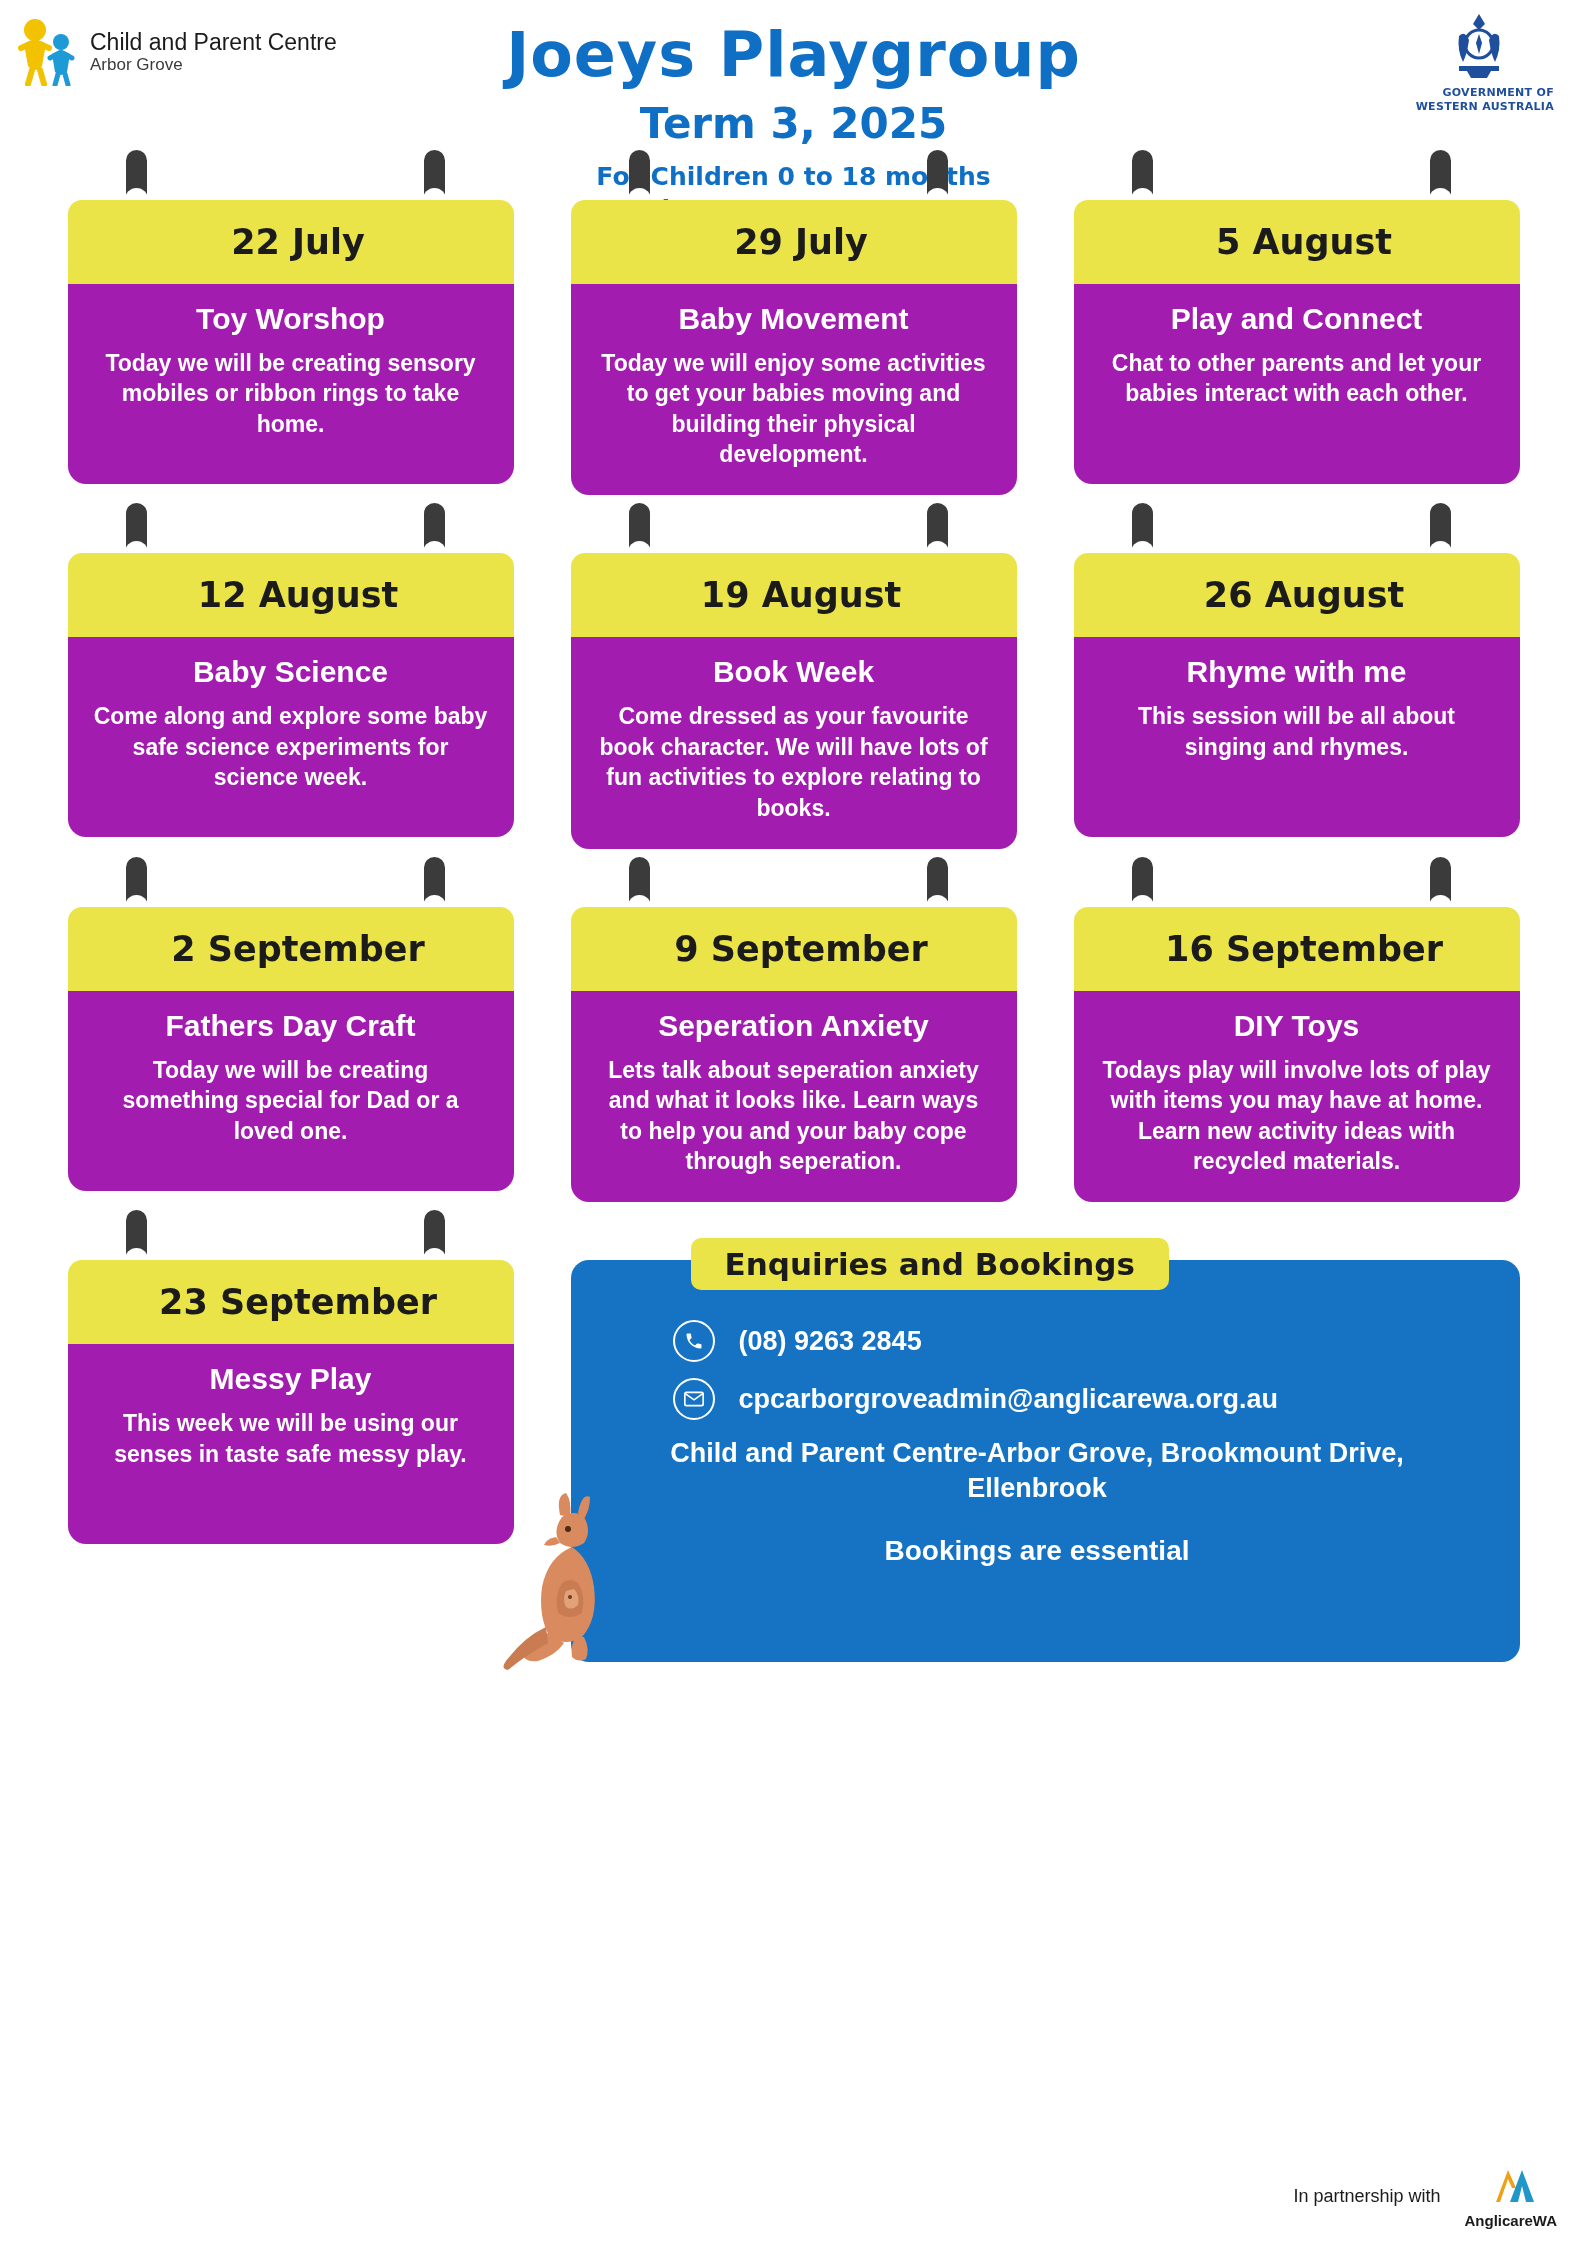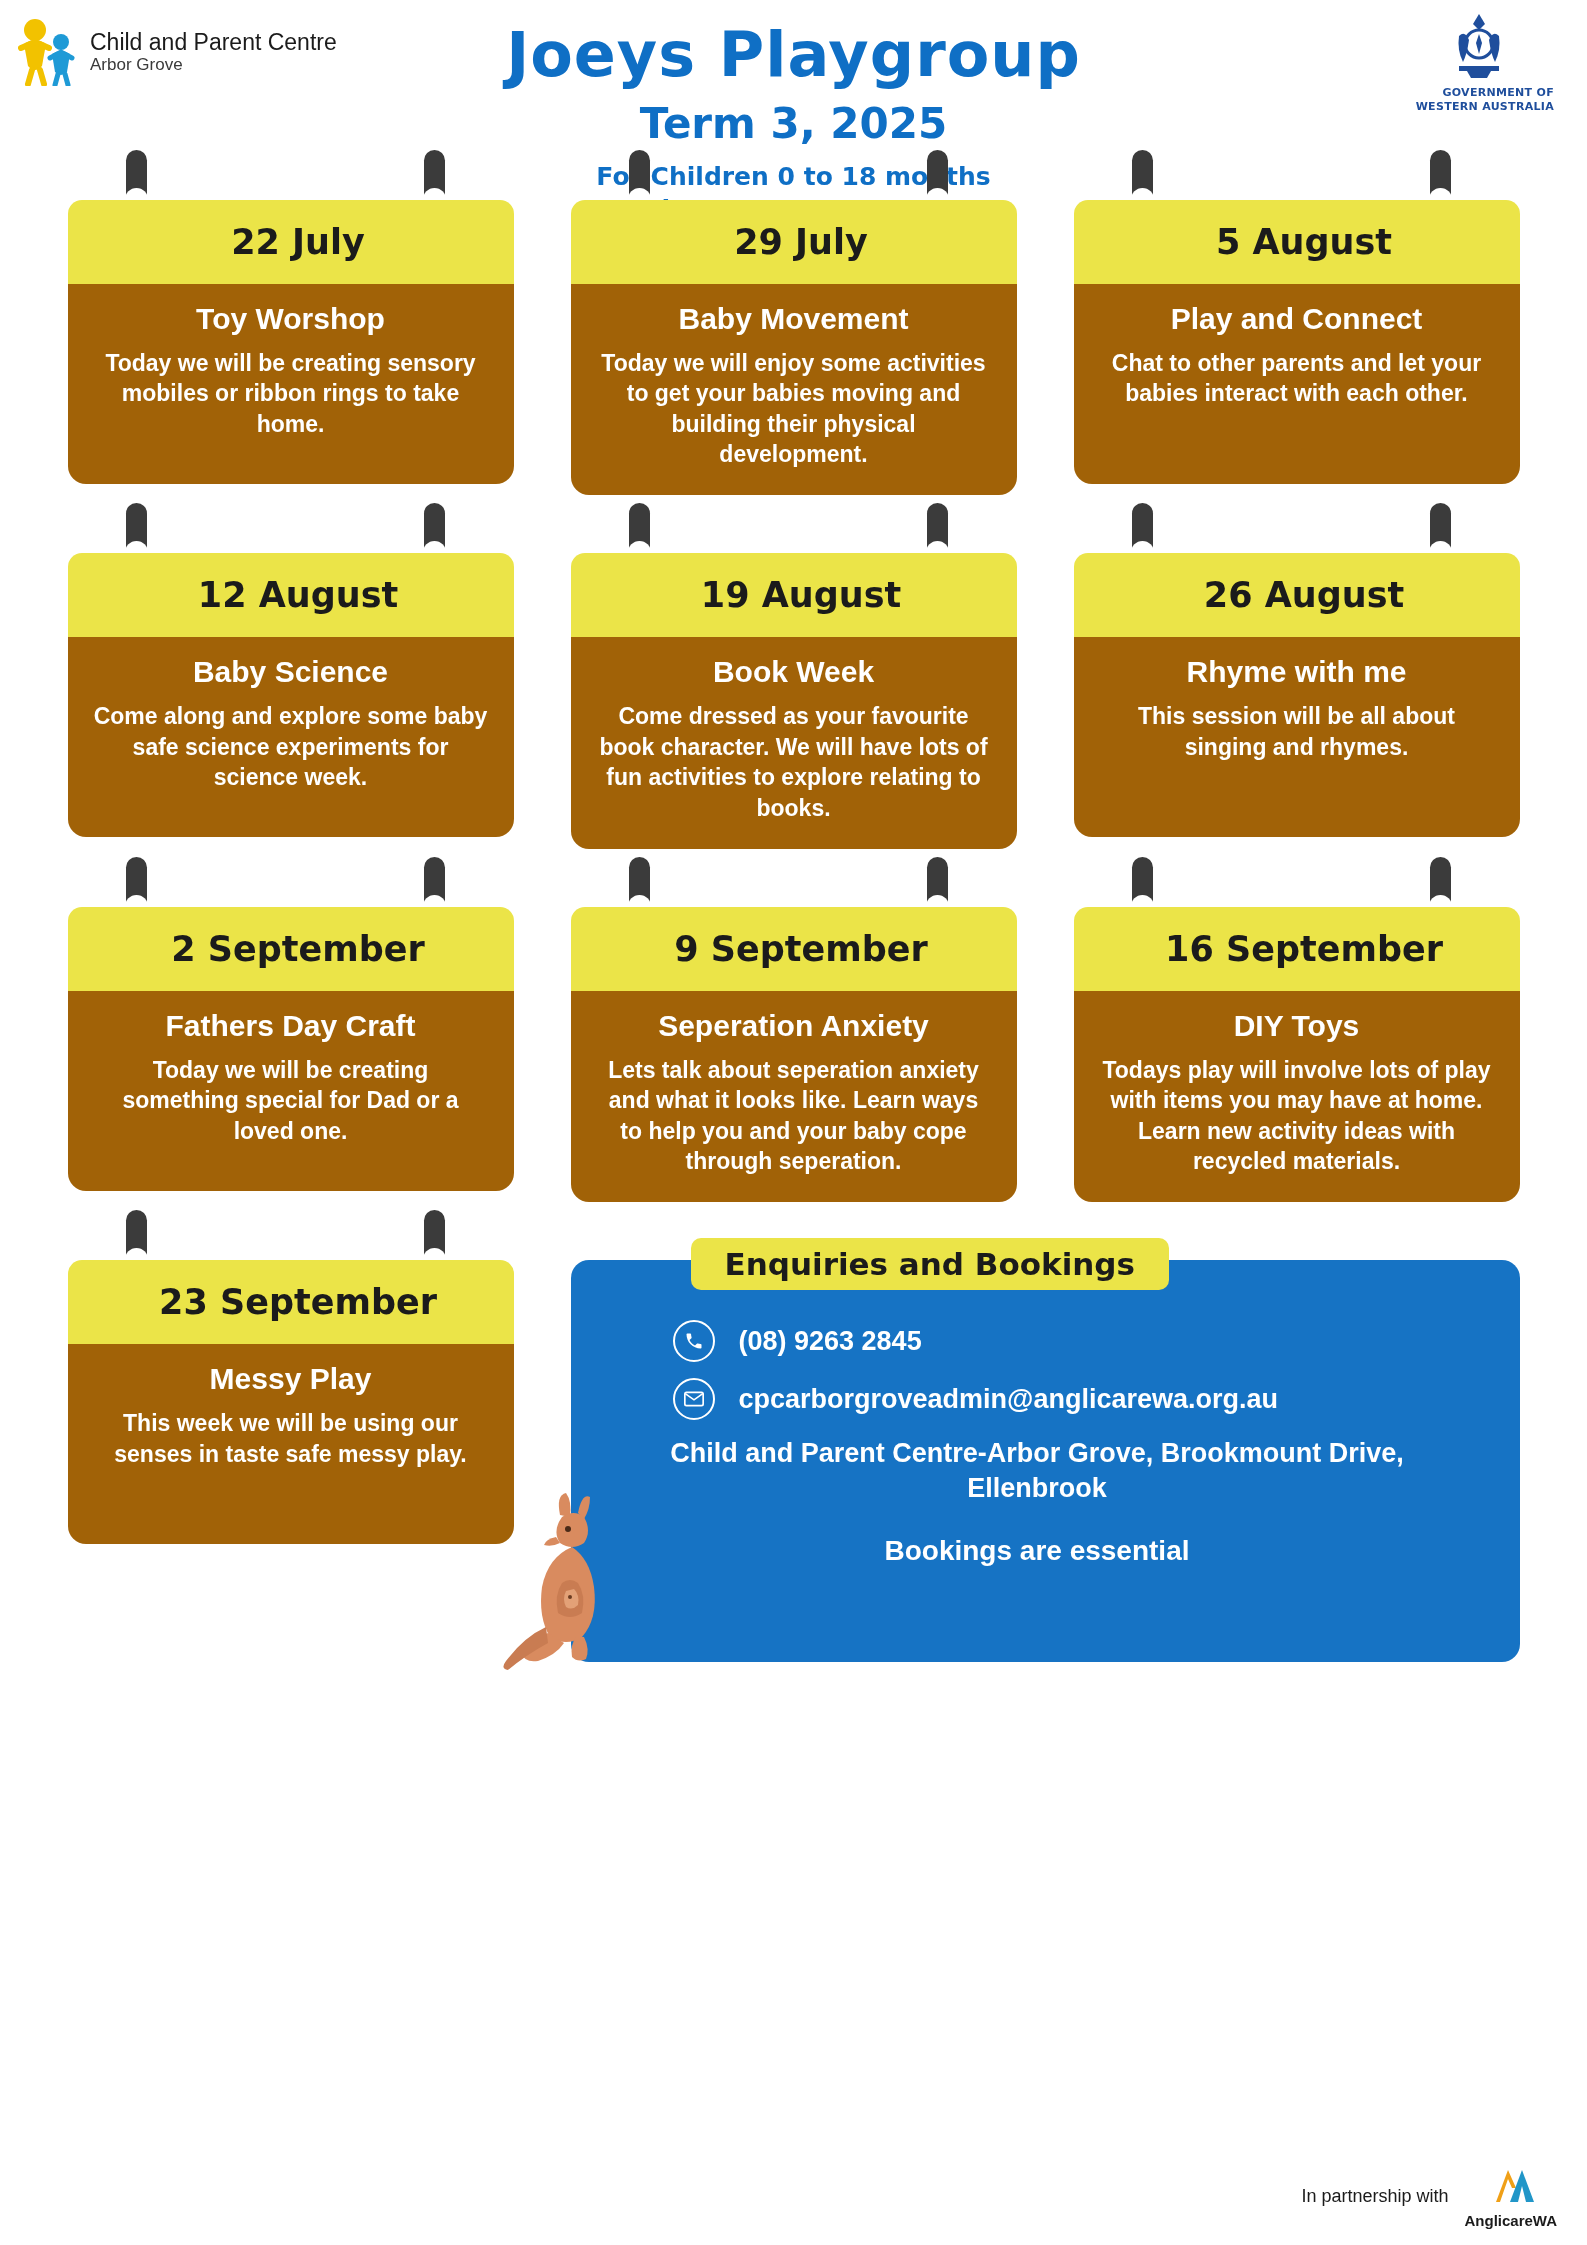"Toy Worshop" .card-body { background: #a16207 -> #a21caf }
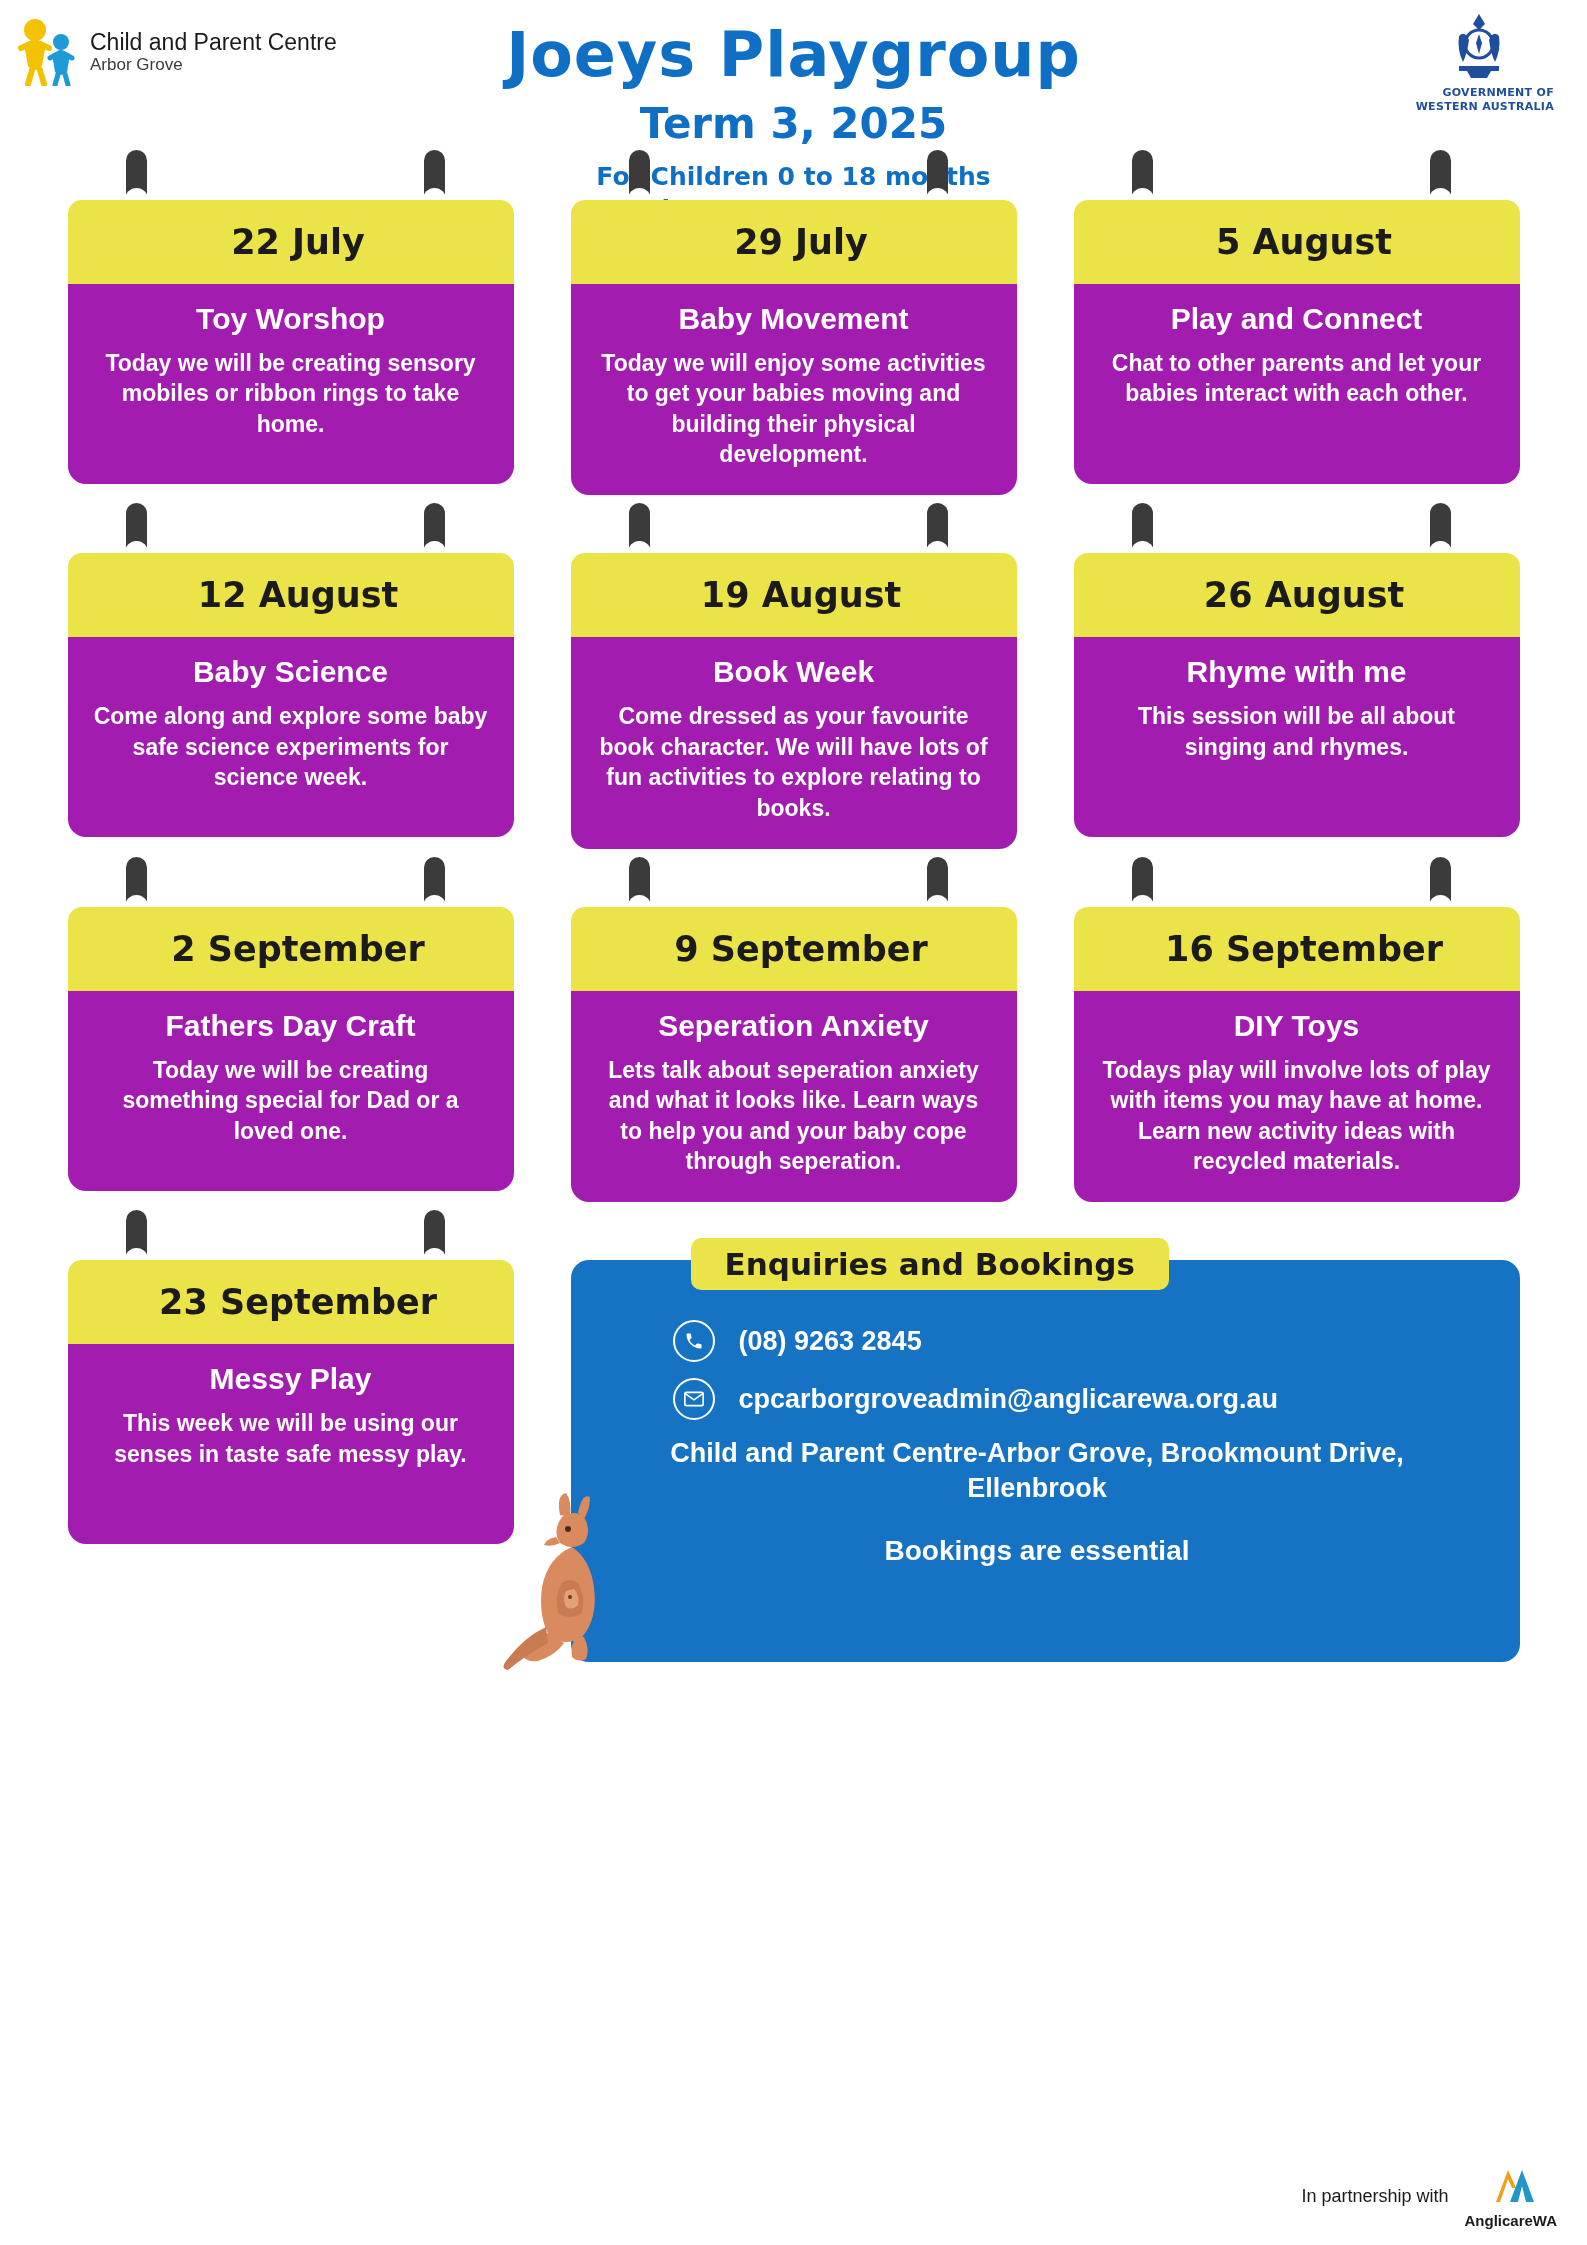"In partnership with" .footer { gap: 16px -> 24px }
